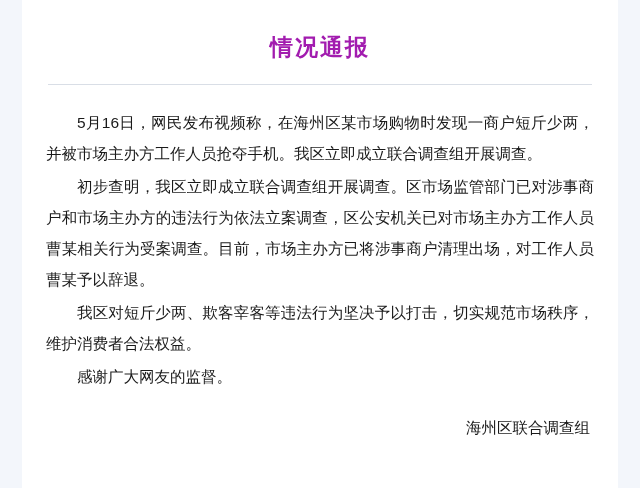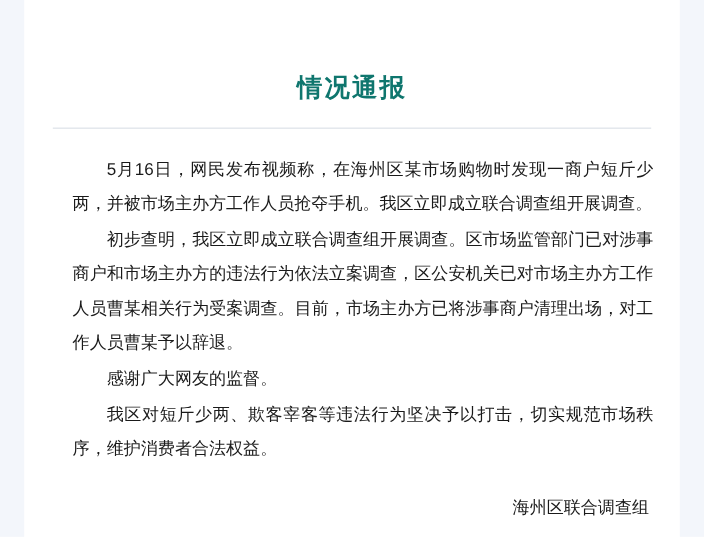"情况通报" .title { color: #0f766e -> #a21caf; margin-top: 32px -> none }
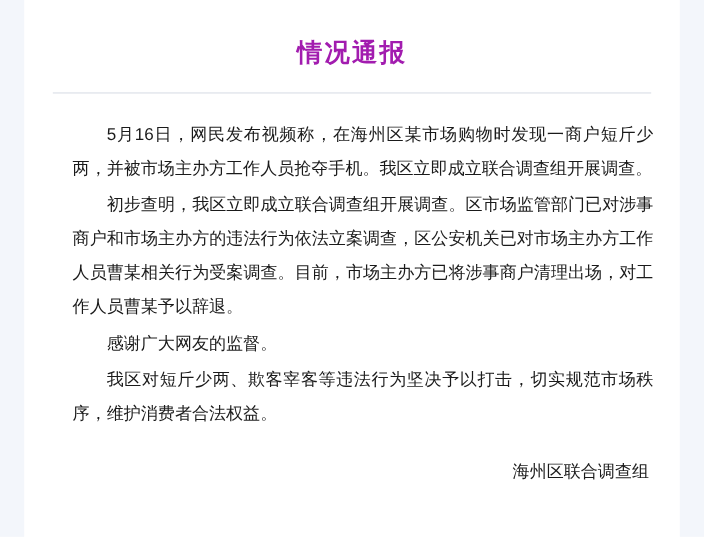"5月16日，网民发布视频称，在海州区某市场购物时发现一商户短斤少两，并被市场主办" .body-text { margin-left: 20px -> none }
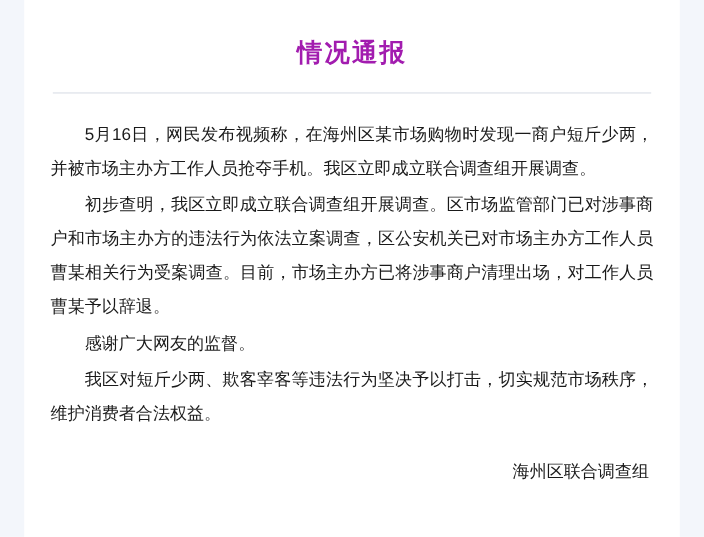"感谢广大网友的监督。" p.para { order: before "我区对短斤少两、欺客宰客等违法行为坚决予以打击，切实规范市场秩序，维护消费者合法" -> after "我区对短斤少两、欺客宰客等违法行为坚决予以打击，切实规范市场秩序，维护消费者合法" }
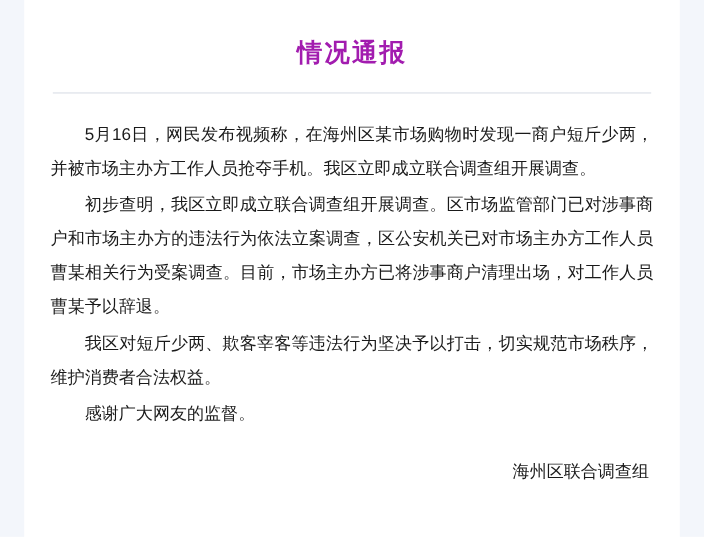"海州区联合调查组" .sig-line { font-family: none -> Liberation Mono, monospace }
